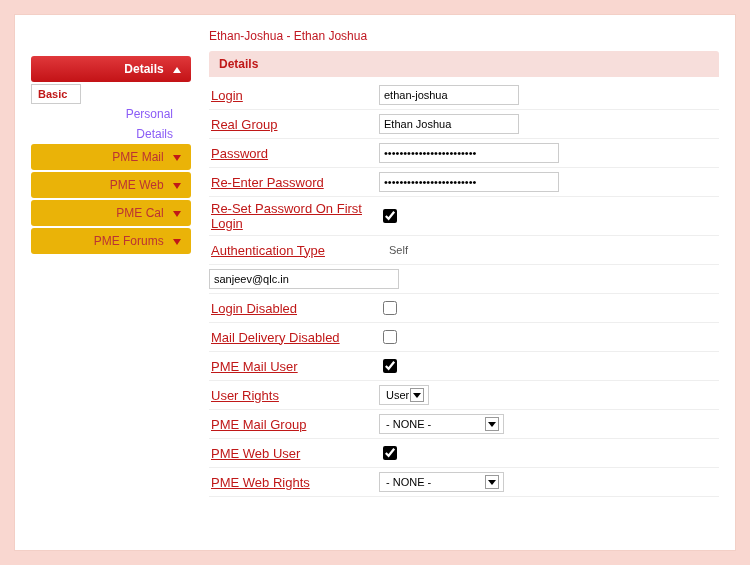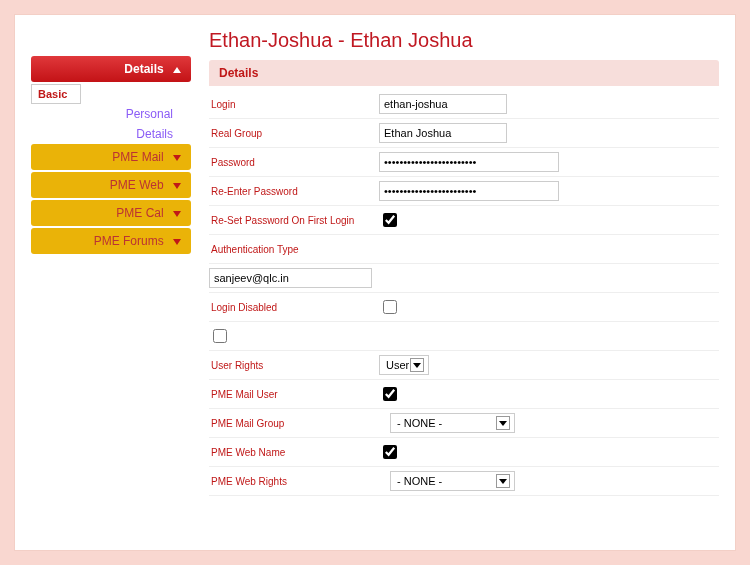"Ethan-Joshua - Ethan Joshua" .page-title { font-size: 20px -> 12px }
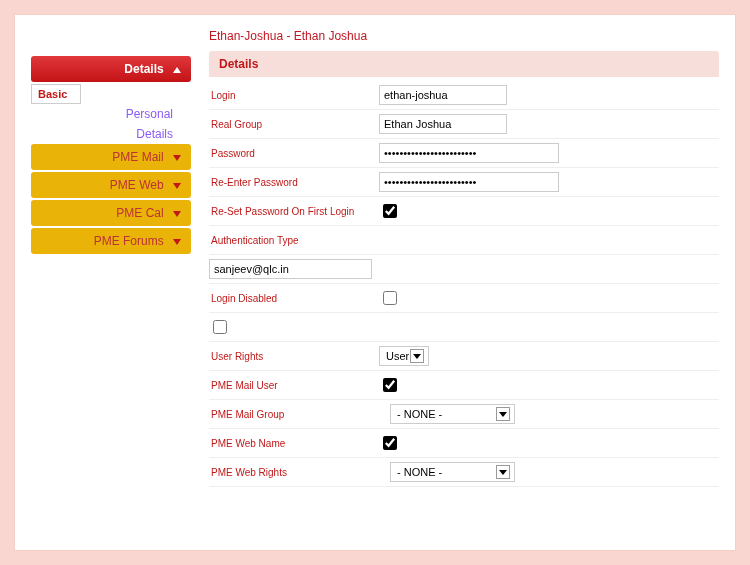"Login" .form-label { font-size: 10px -> 13px; text-decoration: none -> underline }
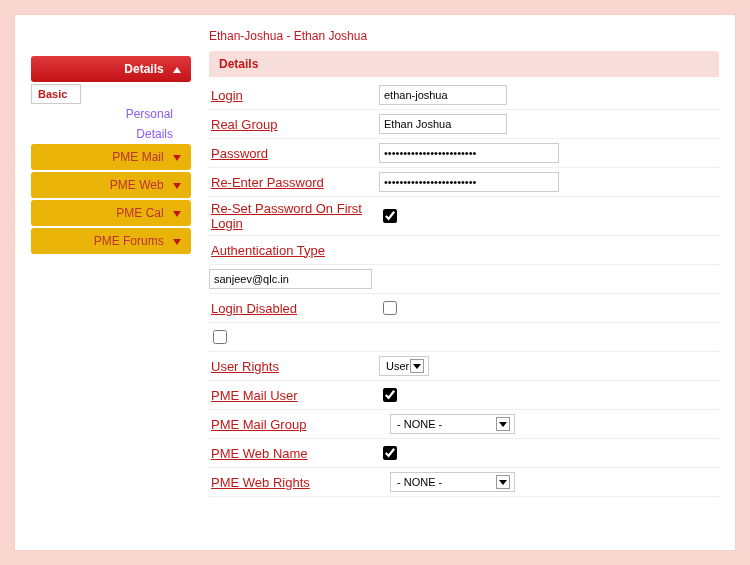"ethan-joshua" input.txt { width: 128px -> 140px }
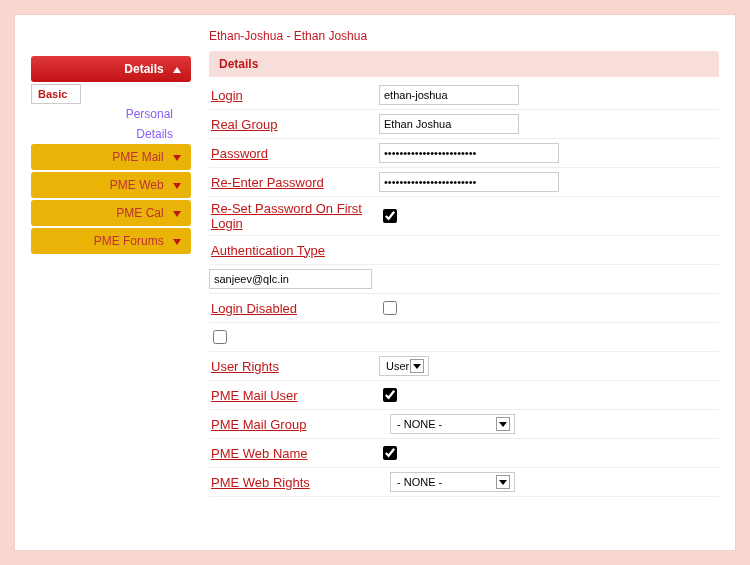"Self" div.form-field { html: none -> <div> <span>Self</span> </div> }
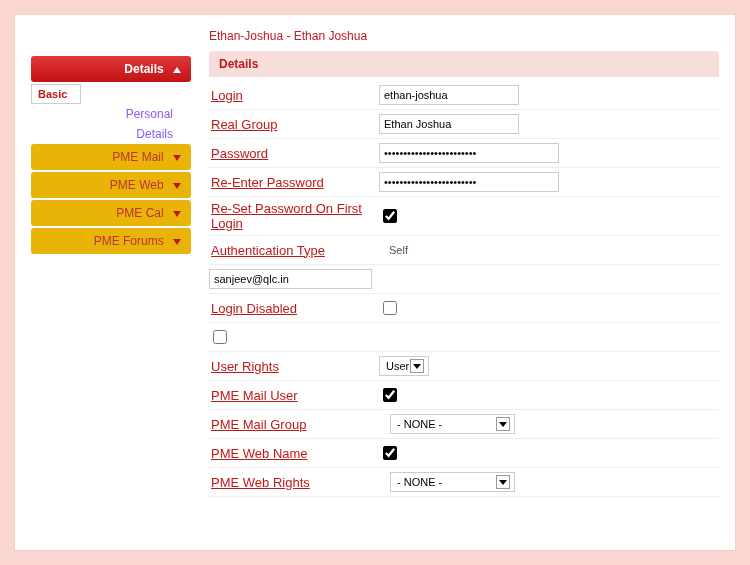"sanjeev@qlc.in" input.txt { width: 163px -> 190px }
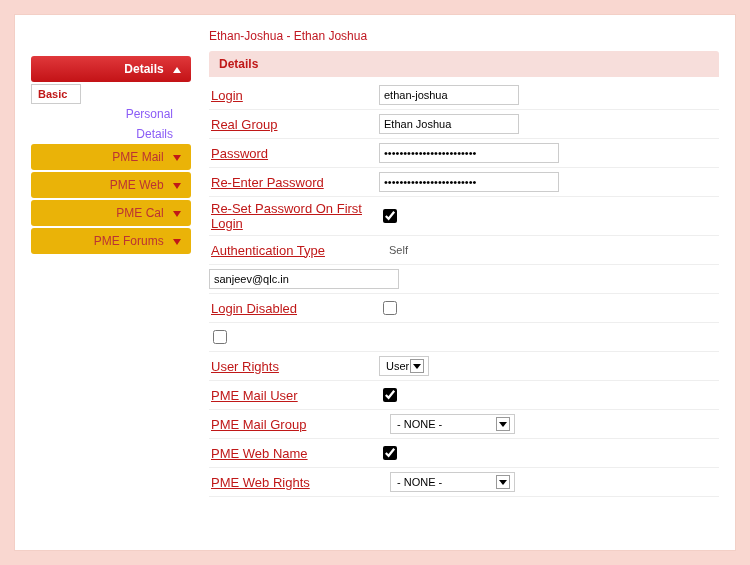"Mail Delivery Disabled" div.form-label { html: none -> <div>Mail Delivery Disabled</div> }
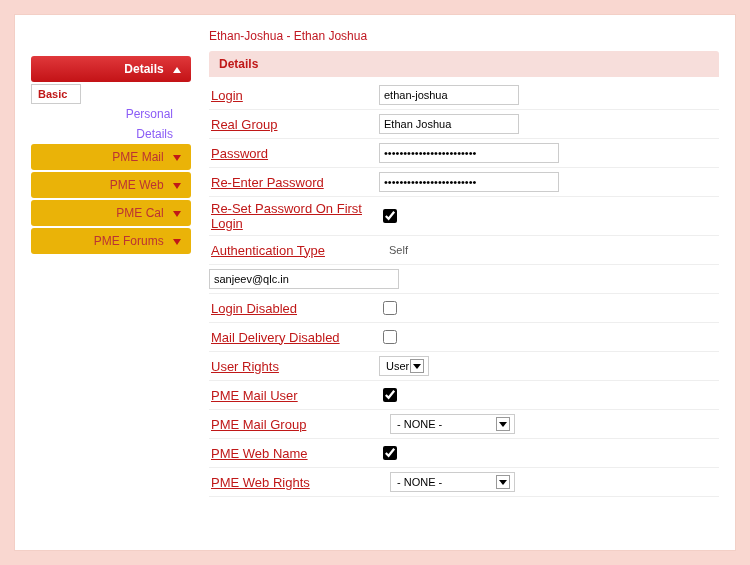"User Rights" div.form-row { order: before "PME Mail User" -> after "PME Mail User" }
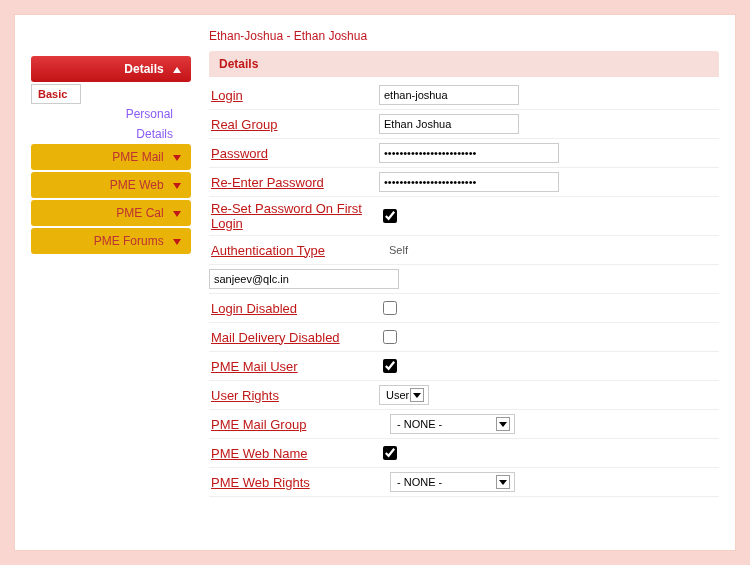"- NONE -" .sel.wider { margin-left: 11px -> none }
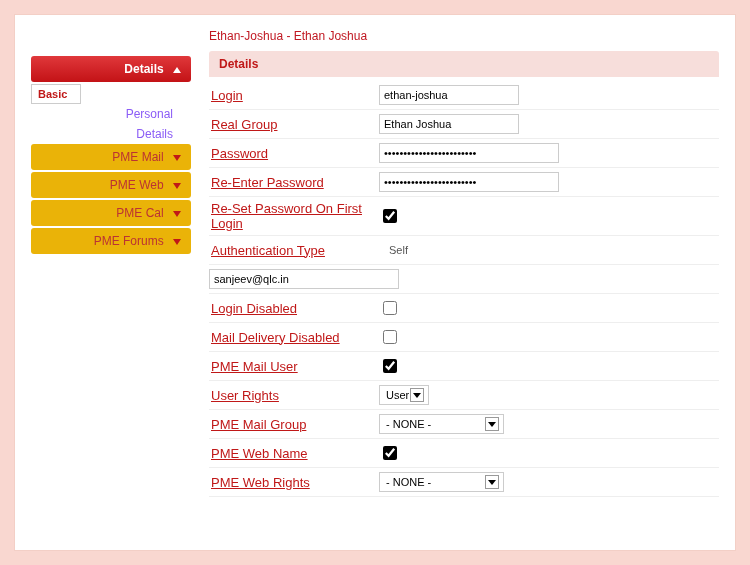"PME Web Name" div.form-label { text: Name -> User }
